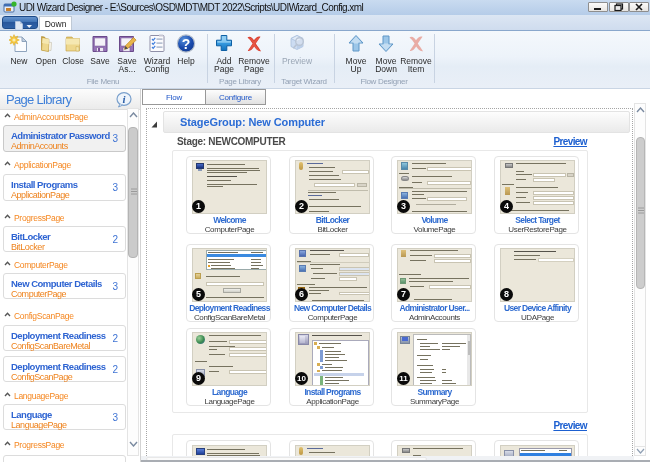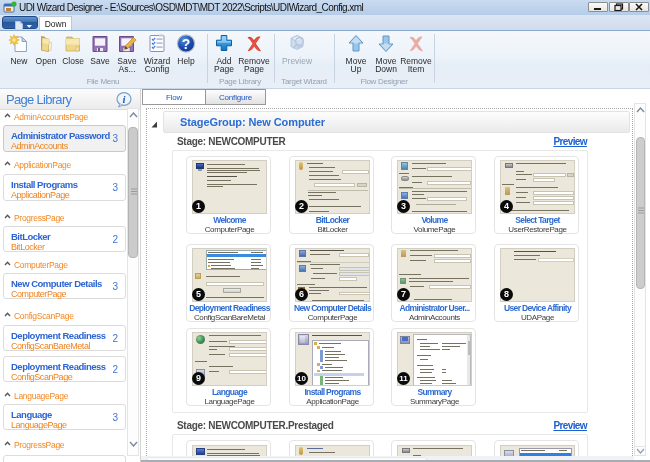"Stage: NEWCOMPUTER.Prestaged" div.stage-lbl { html: <div>Stage: NEWCOMPUTER.Prestaged</div> -> none }
